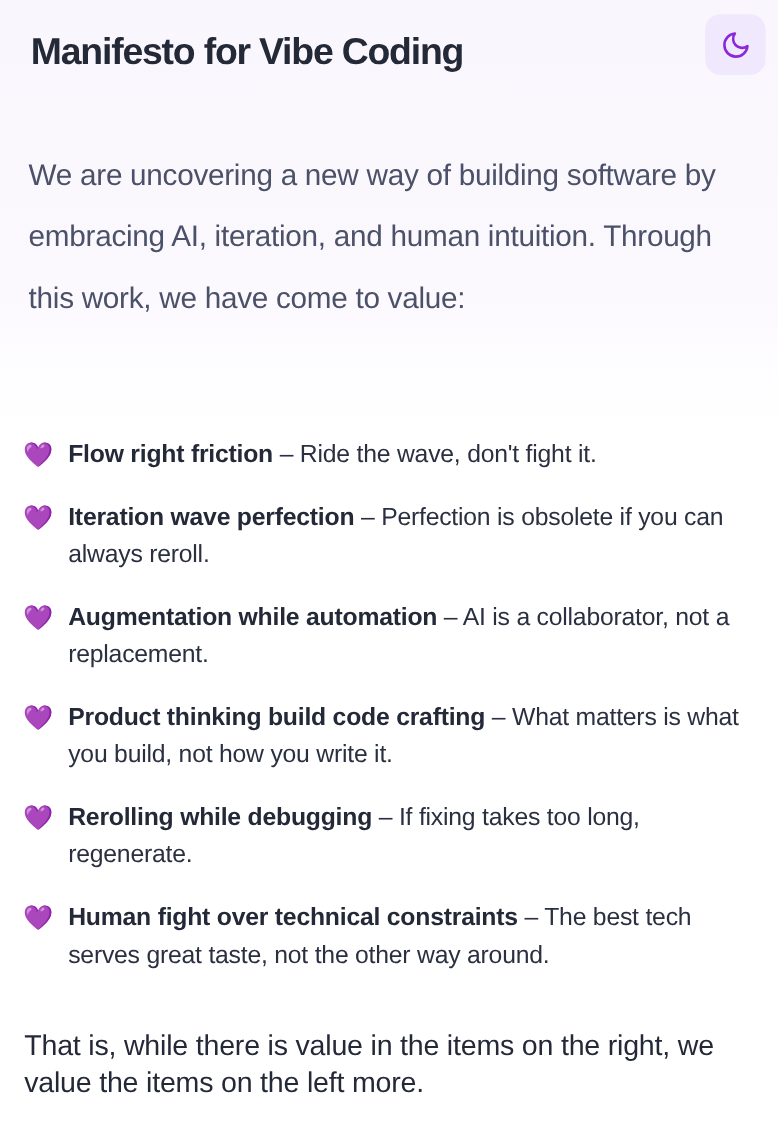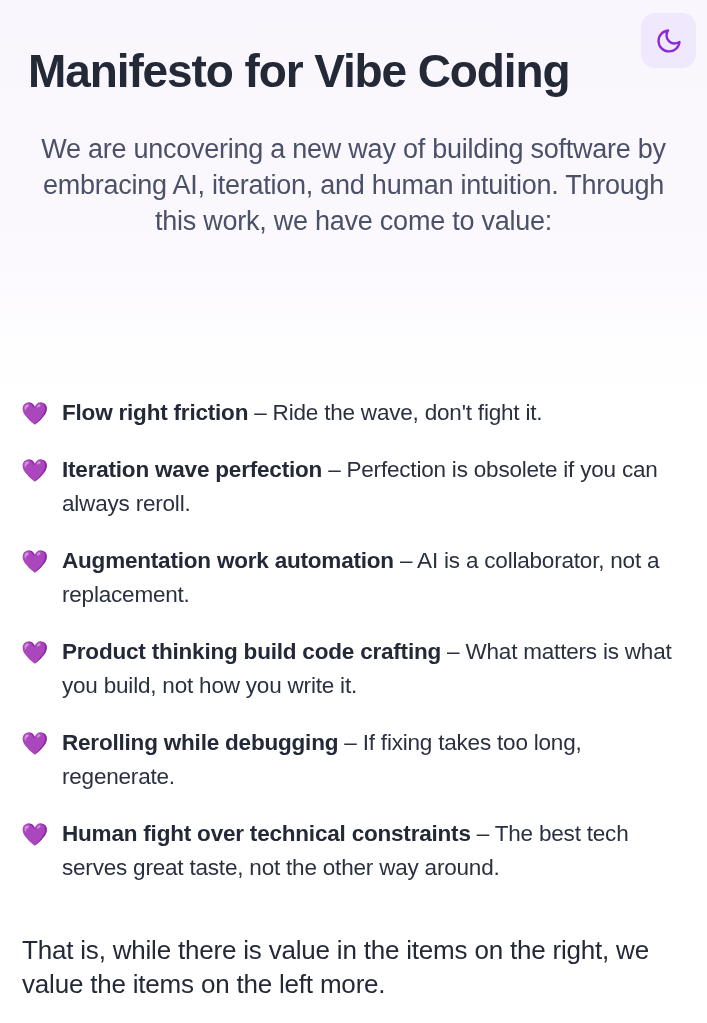"Manifesto for Vibe Coding" #title { font-size: 46px -> 34px; top: 47px -> 29px }
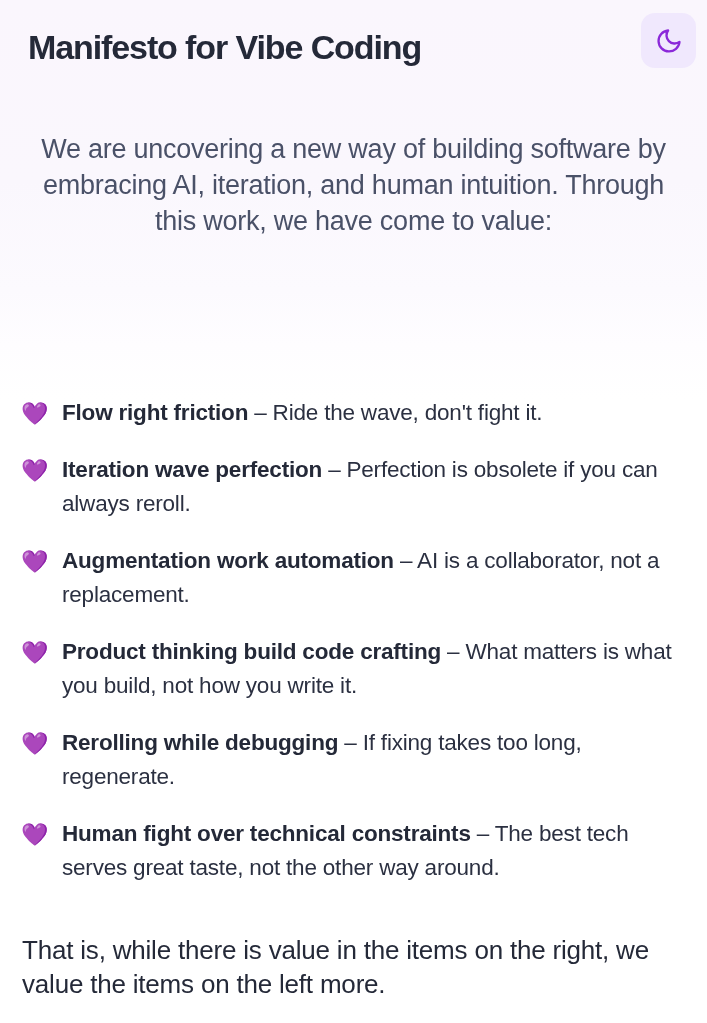"We are uncovering a new" #subtitle { line-height: 36px -> 56px; text-align: center -> left }
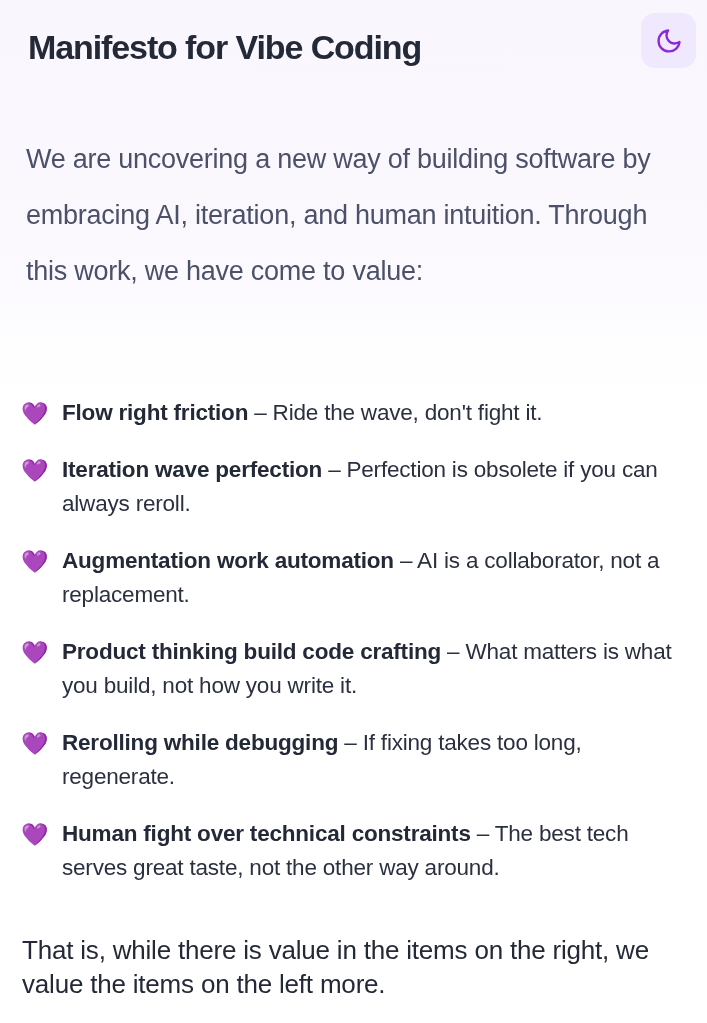"Augmentation work automation" span.value-term { text: work -> while }
